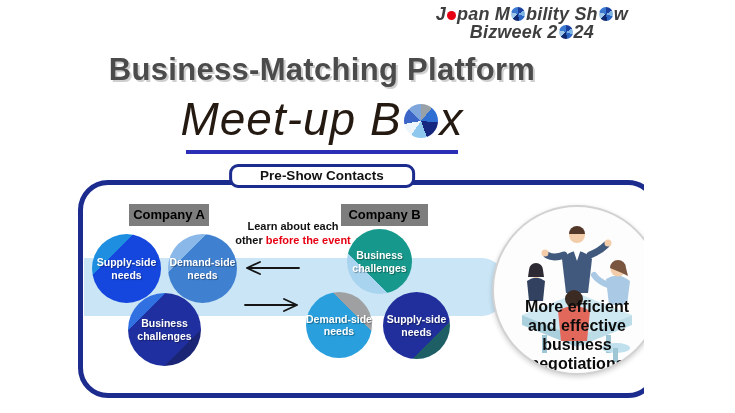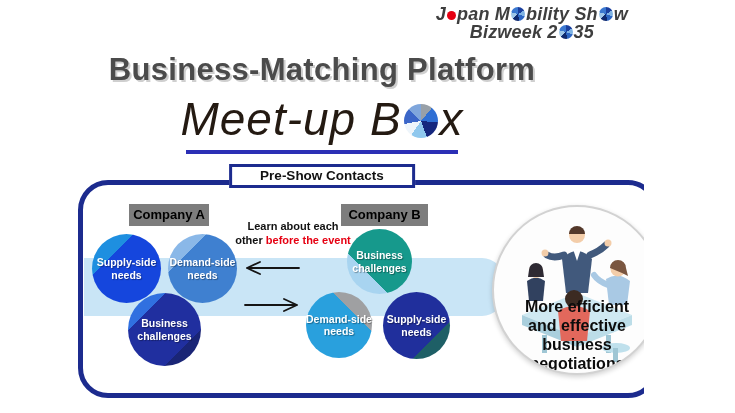"35" span { text: 35 -> 24 }
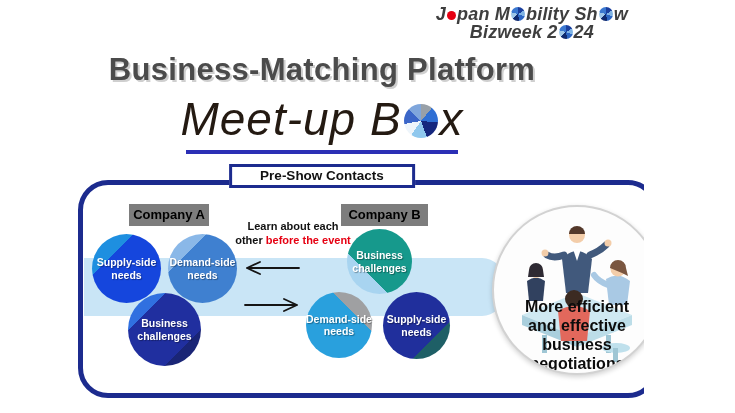"Pre-Show Contacts" .preshow { border-radius: 0 -> 9px }
